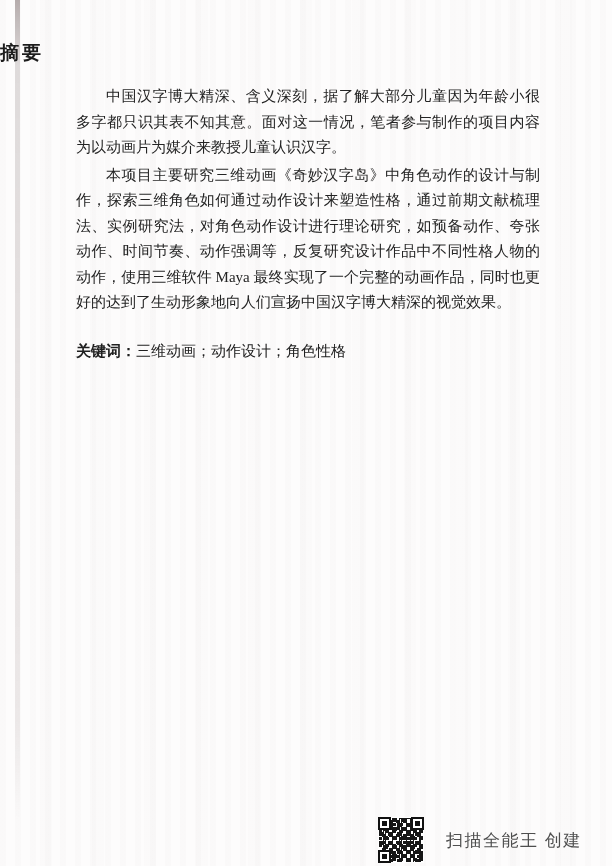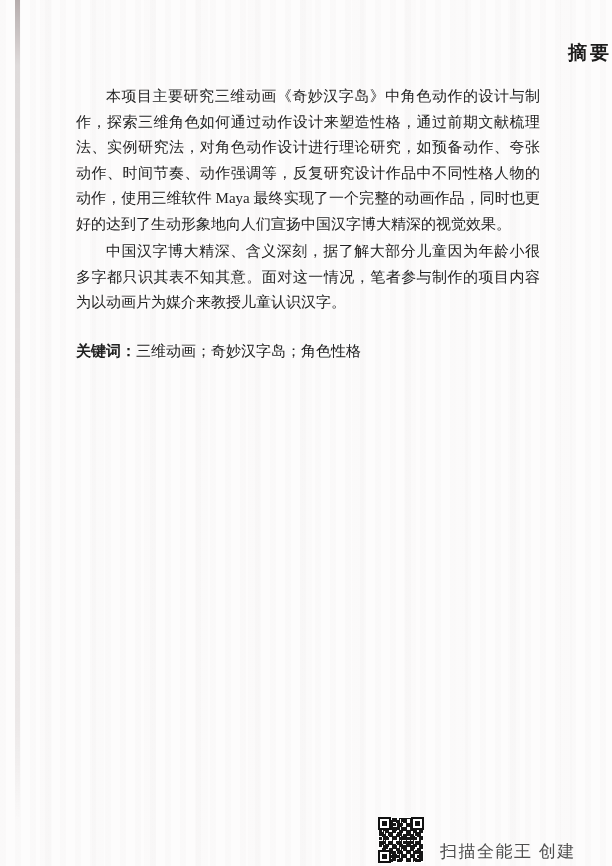"摘要" .title { text-align: right -> left }
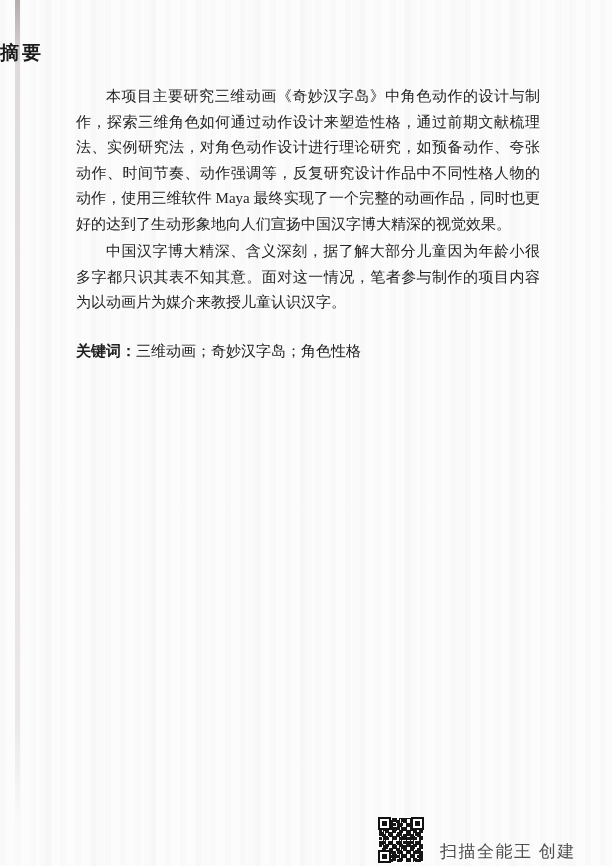"本项目主要研究三维动画《奇妙汉字岛》中角色动作的设计与制作，探索三维角色如何通过" p { order: before "中国汉字博大精深、含义深刻，据了解大部分儿童因为年龄小很多字都只识其表不知其意。" -> after "中国汉字博大精深、含义深刻，据了解大部分儿童因为年龄小很多字都只识其表不知其意。" }
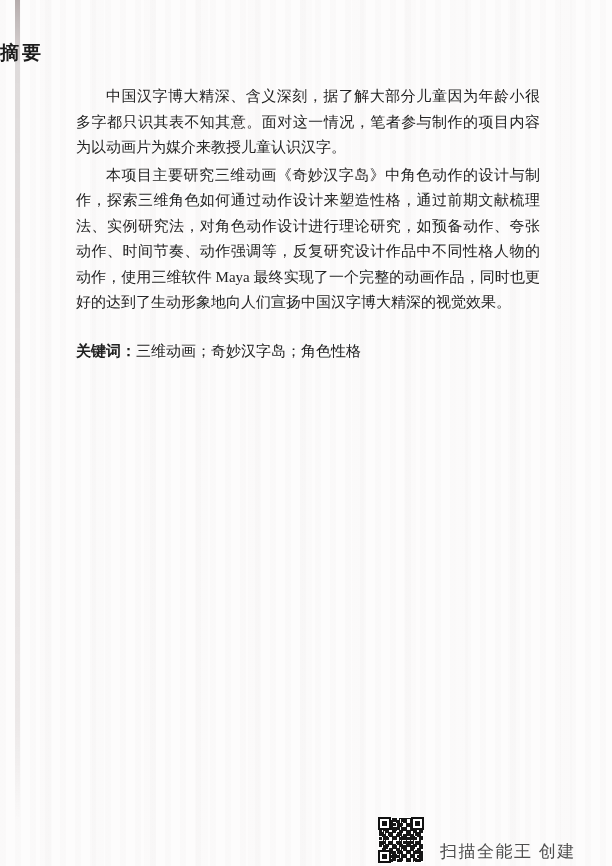"三维动画；奇妙汉字岛；角色性格" span { text: 奇妙汉字岛 -> 动作设计 }
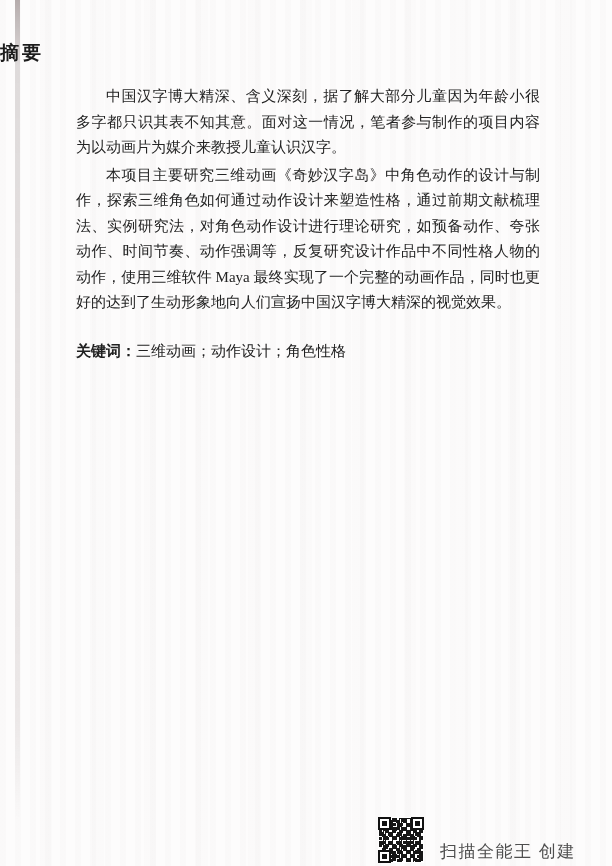"扫描全能王 创建" .footer { align-items: flex-end -> center; gap: 16px -> 22px }
